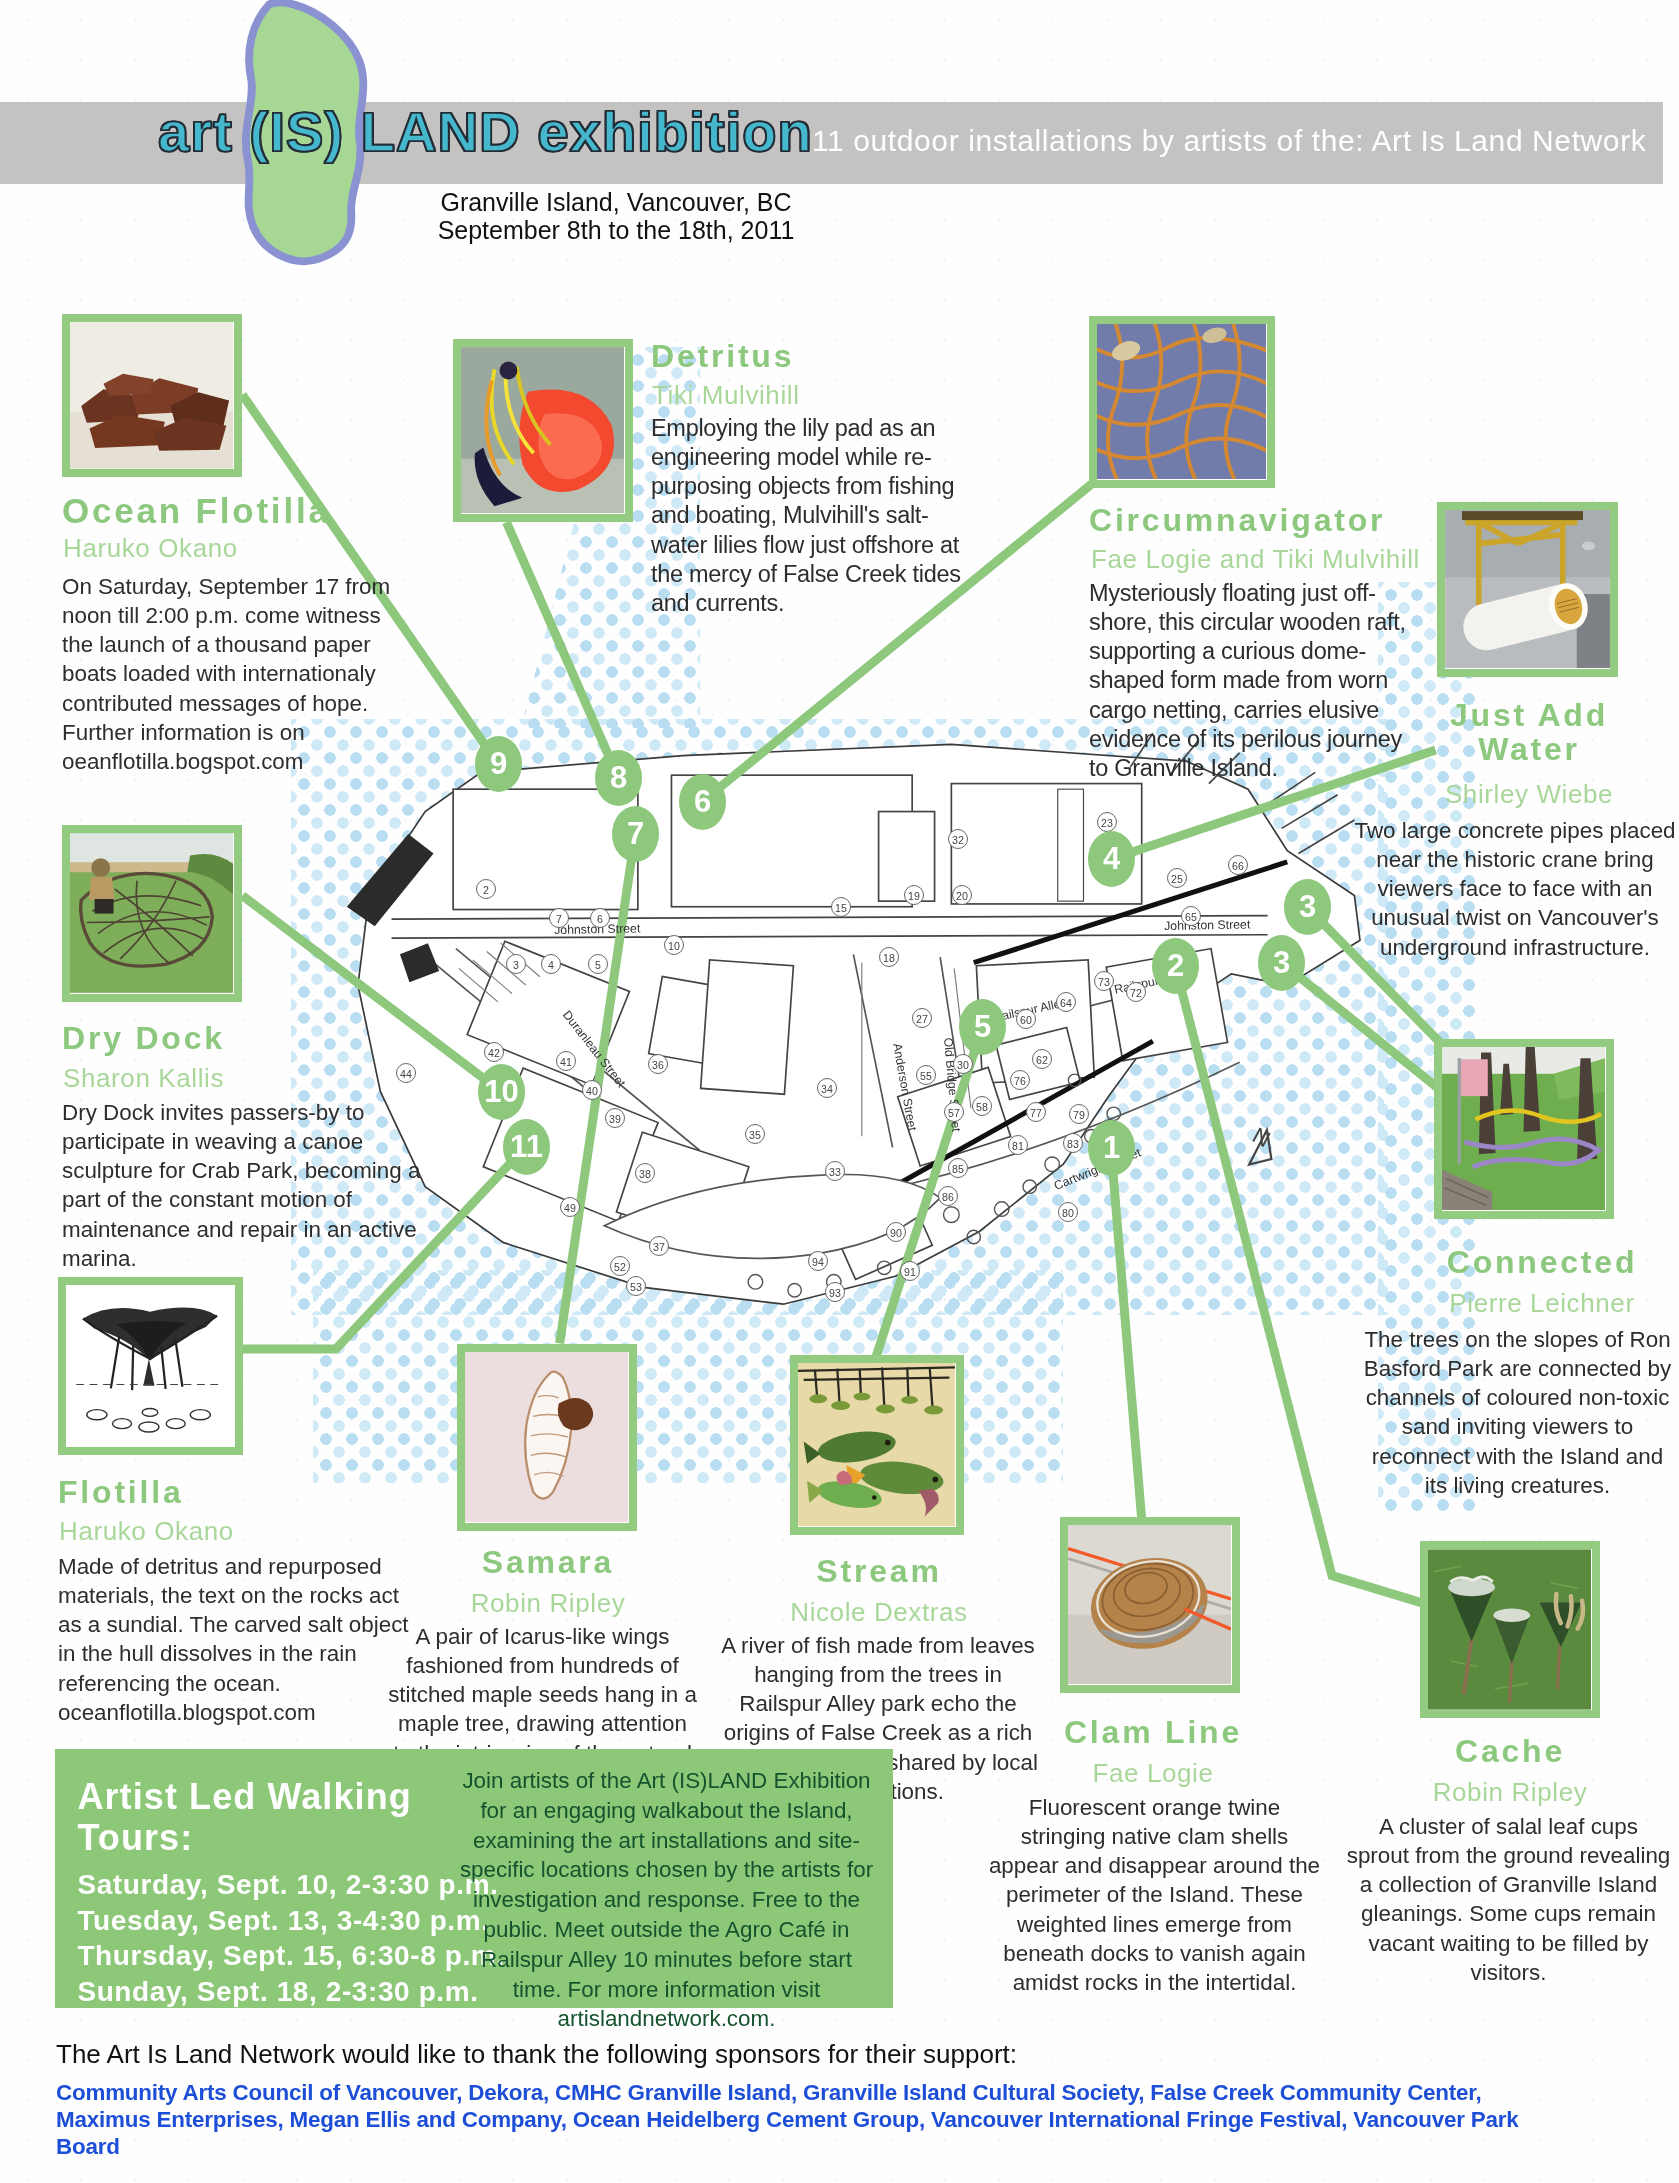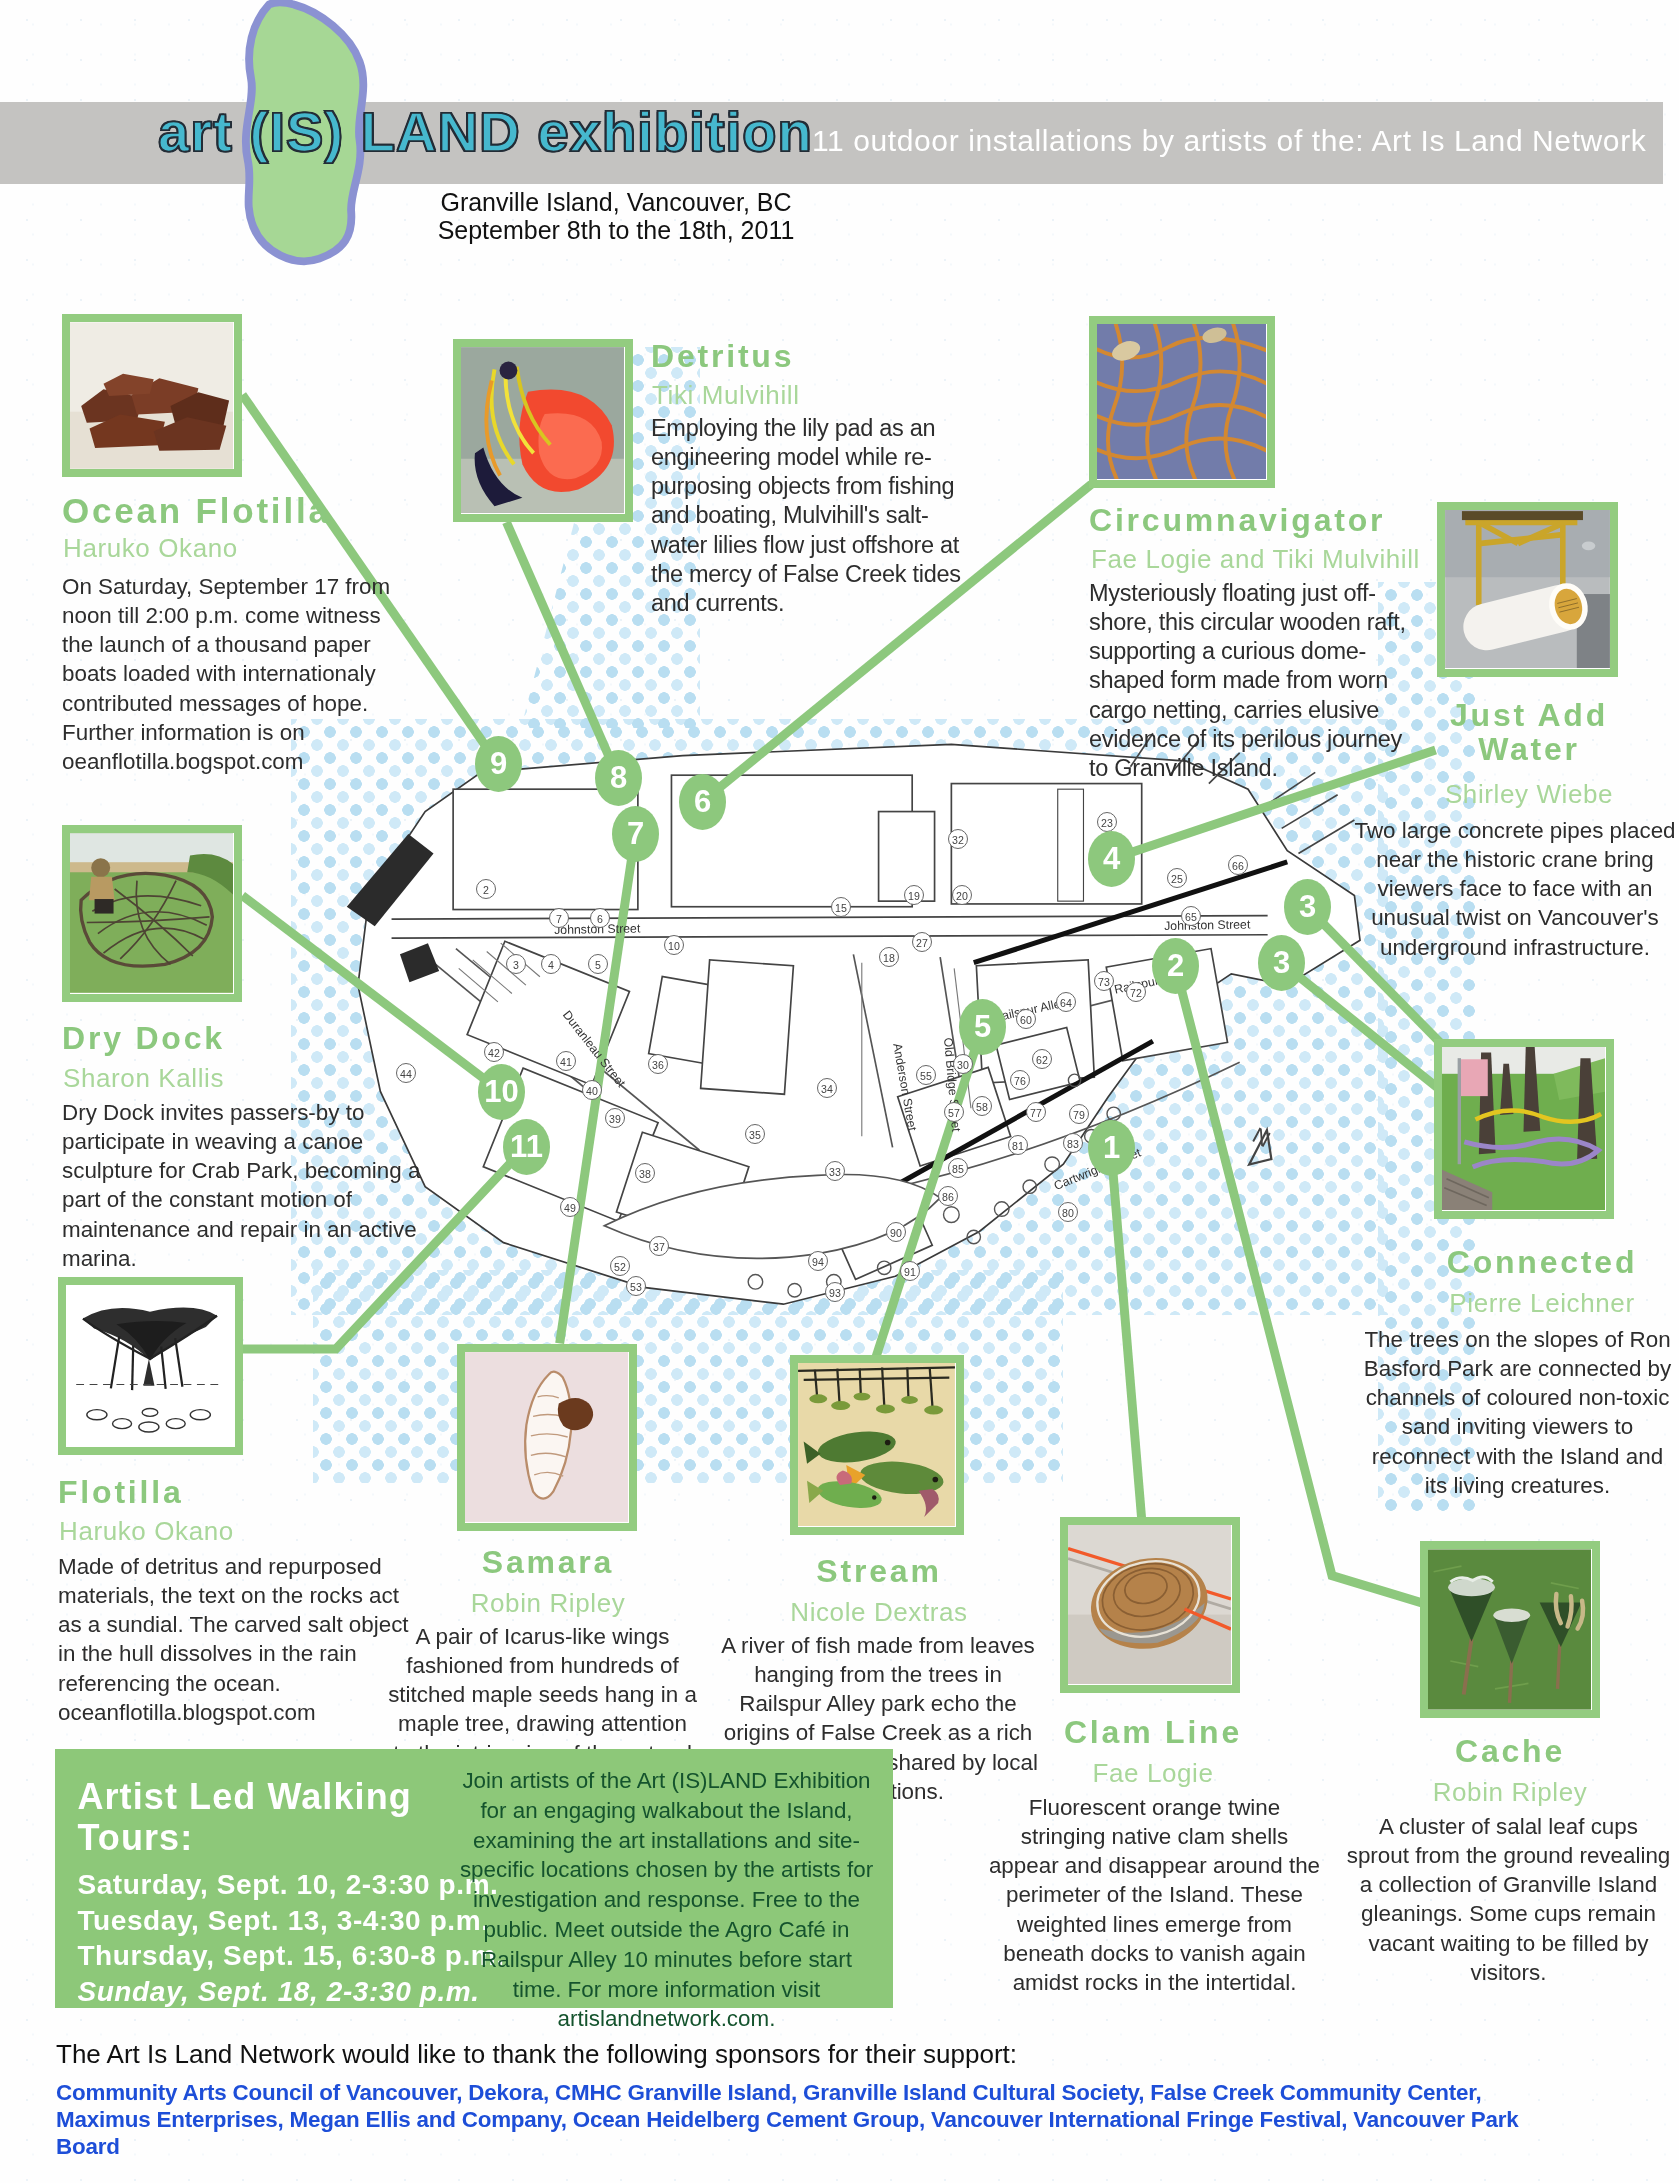"27" div.plotnum { top: 932px -> 1008px }
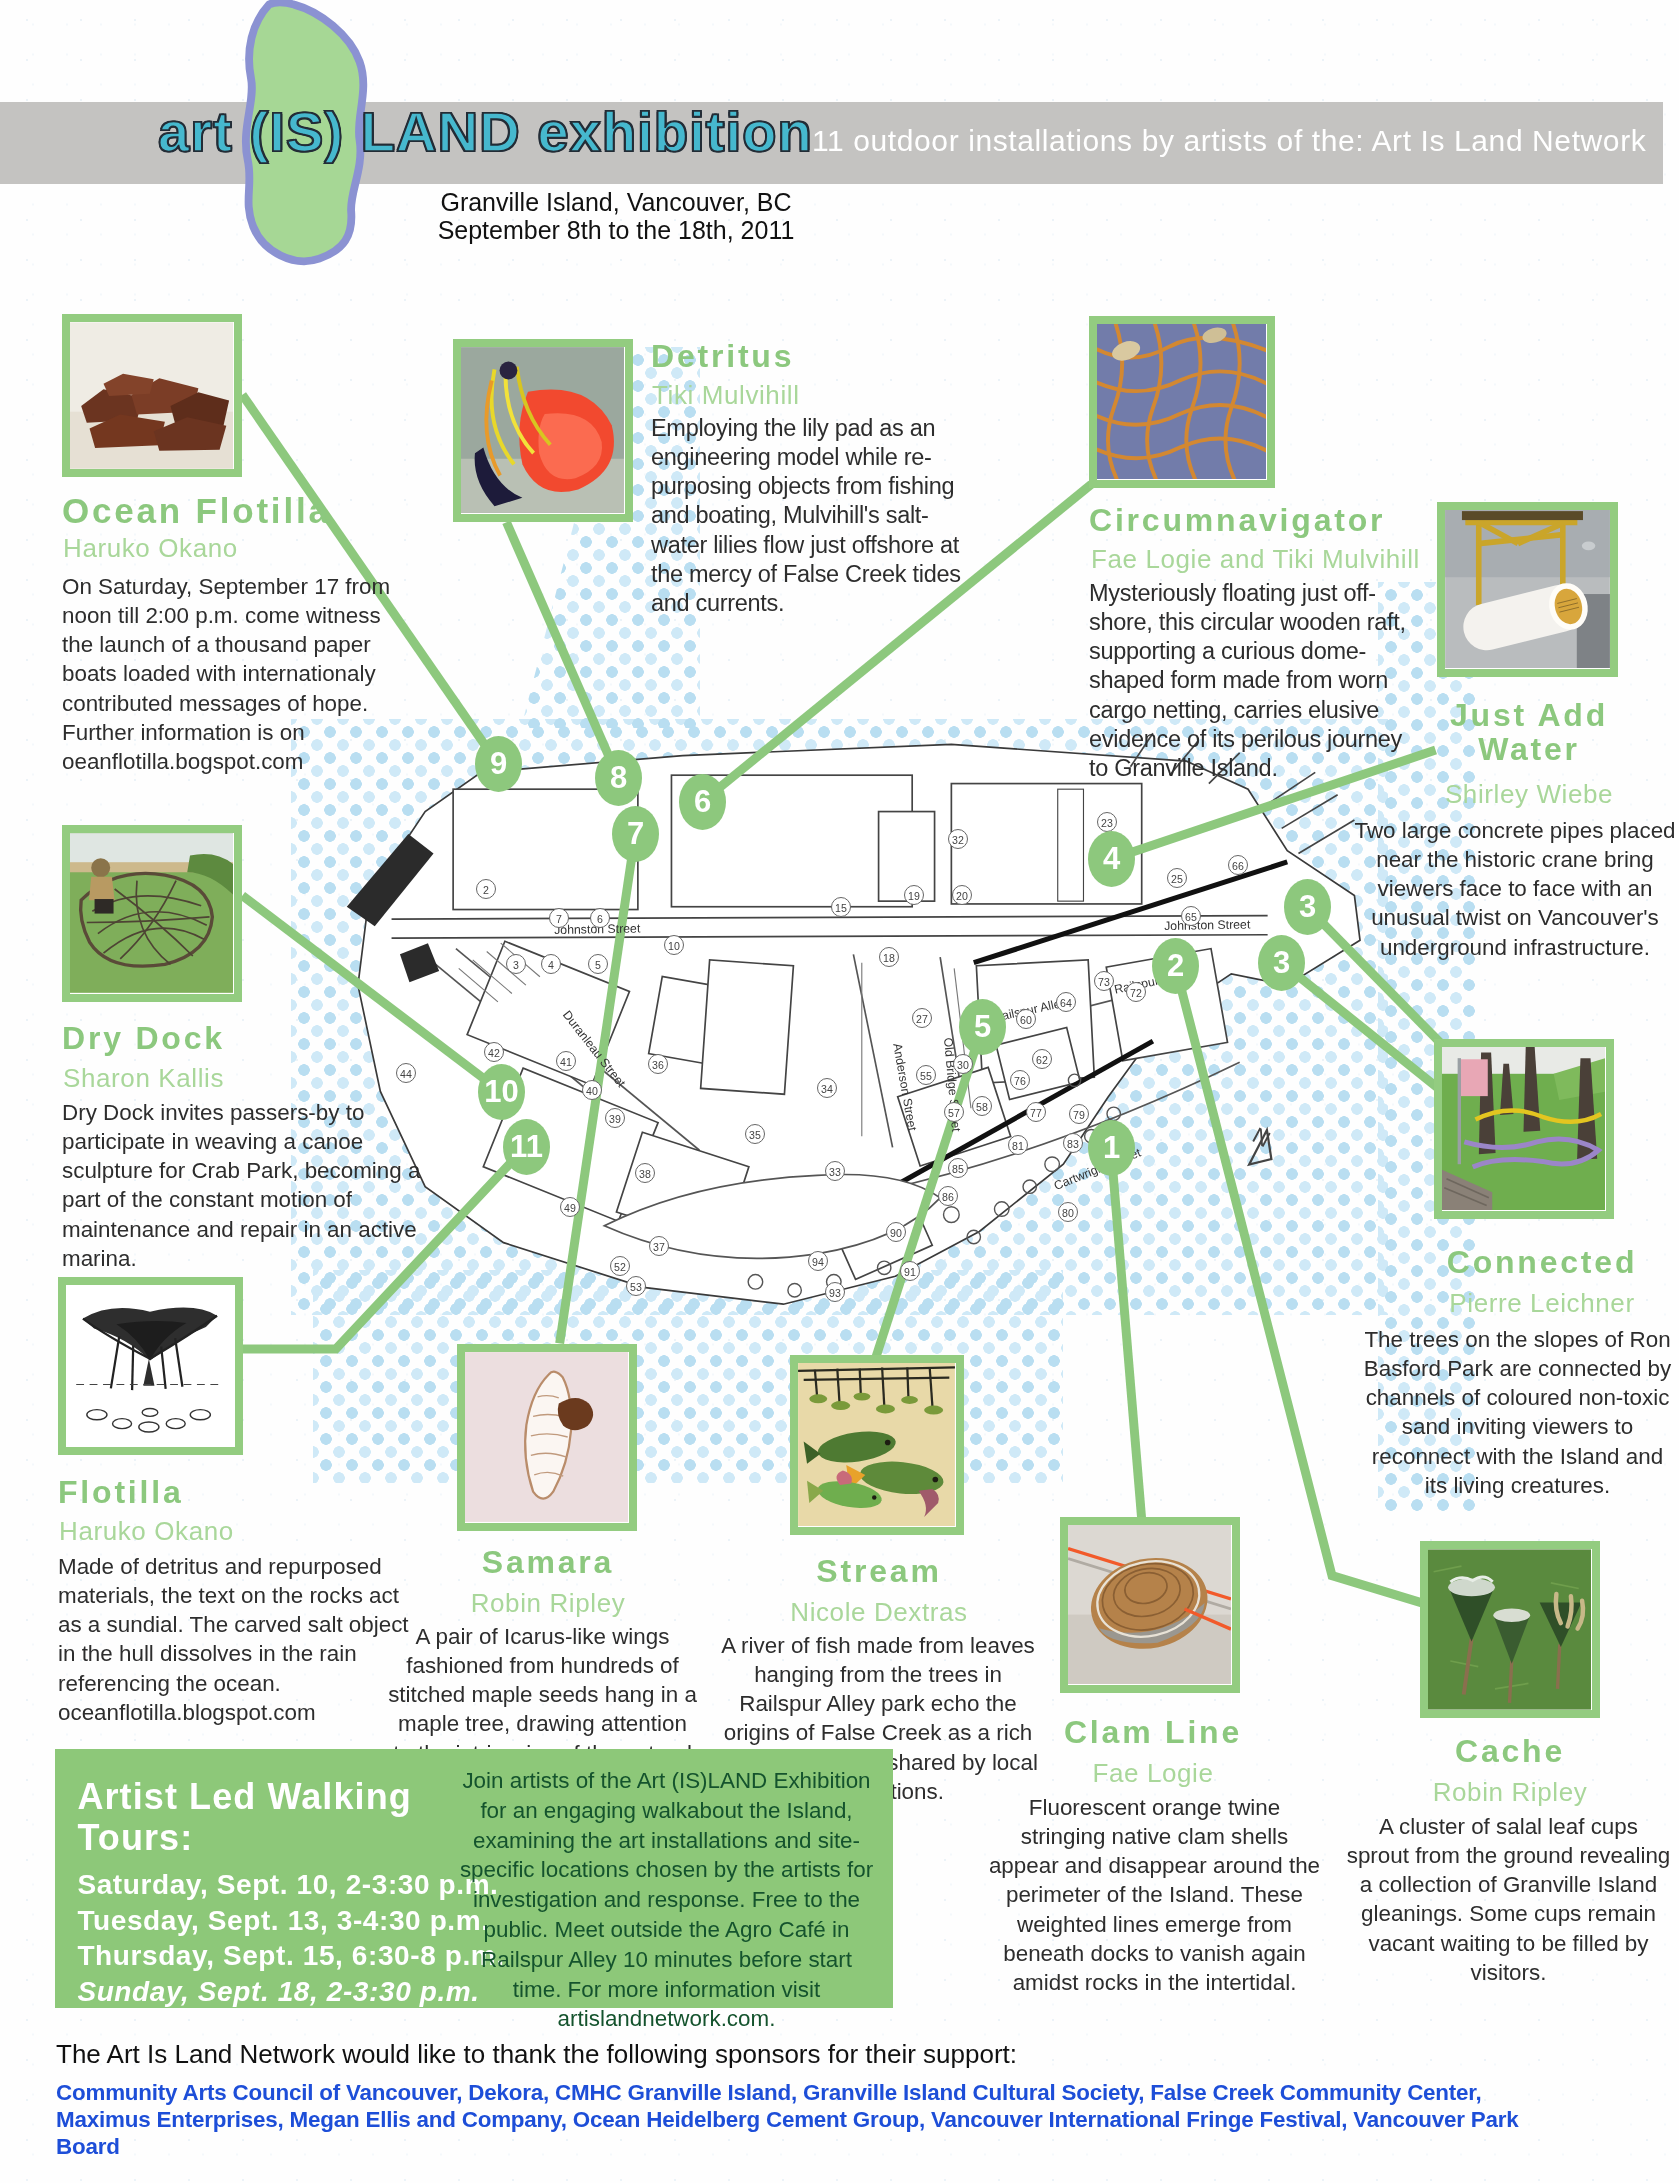"Sunday, Sept. 18, 2-3:30 p.m." div.tour-line { font-style: italic -> none }
